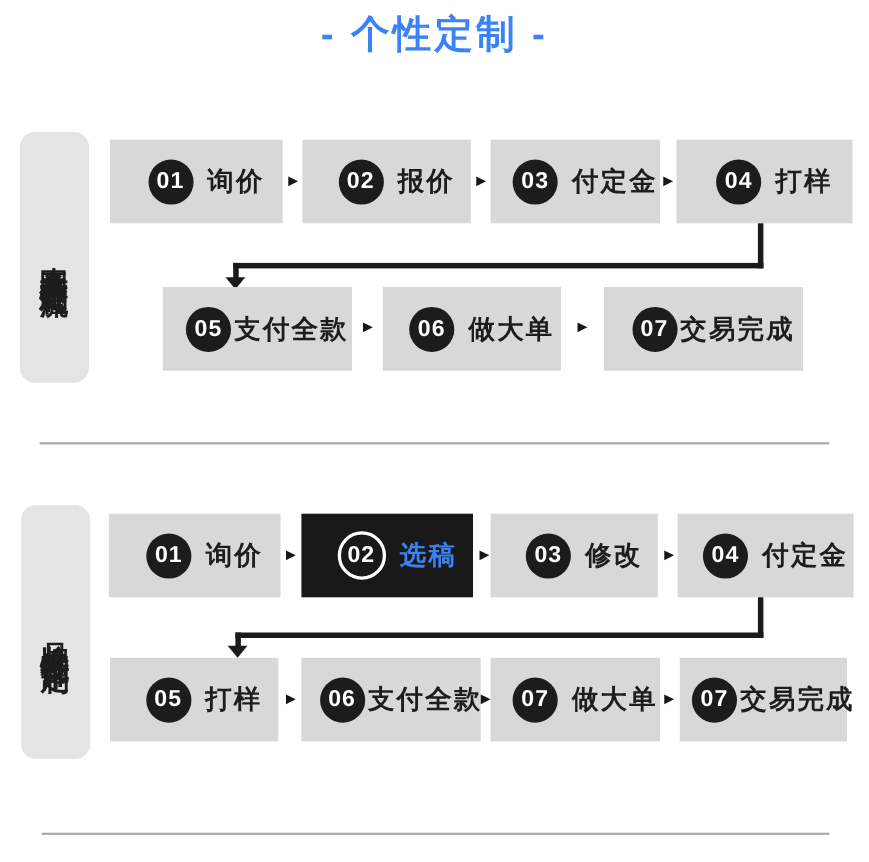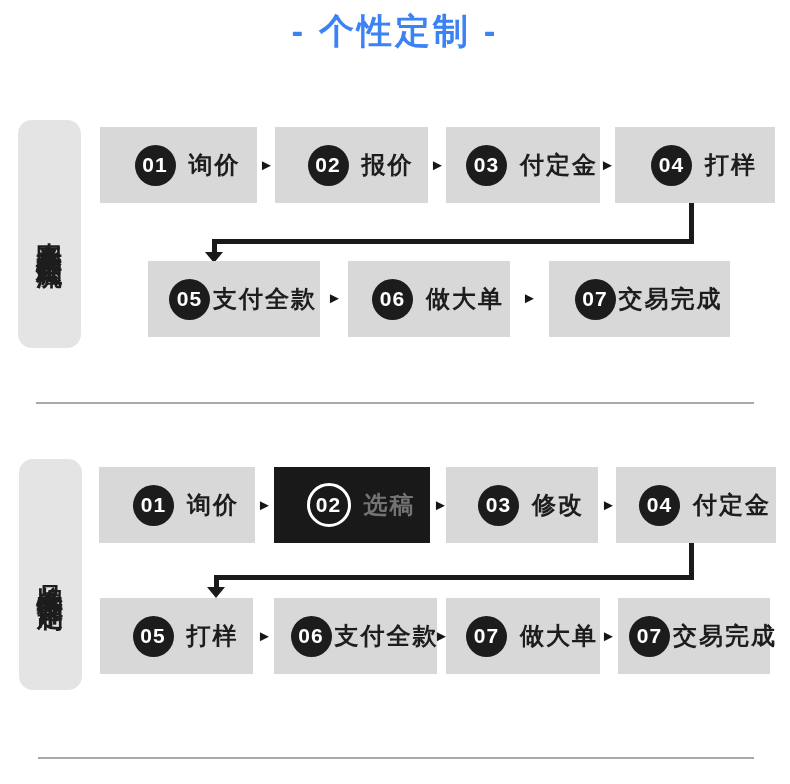"选稿" .step.dark .step-label { color: #737373 -> #3b82f6 }
